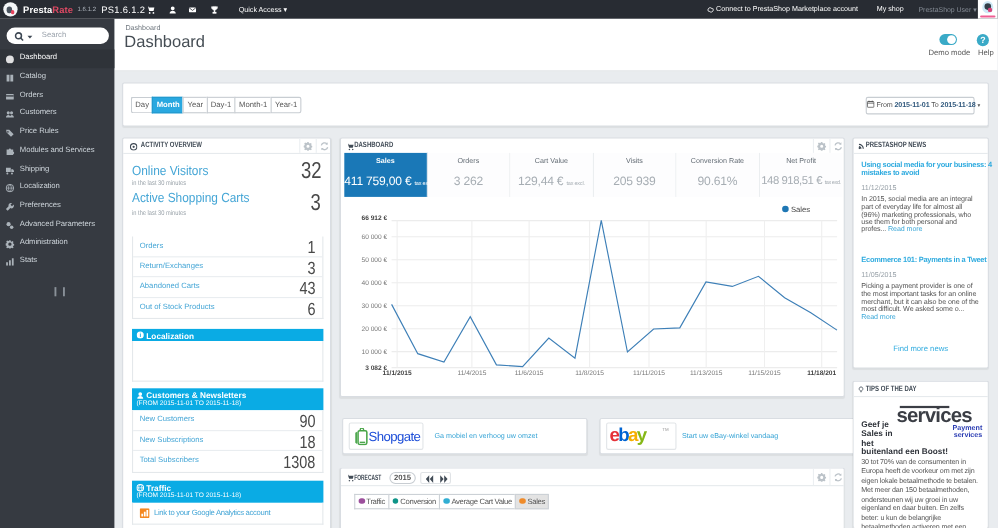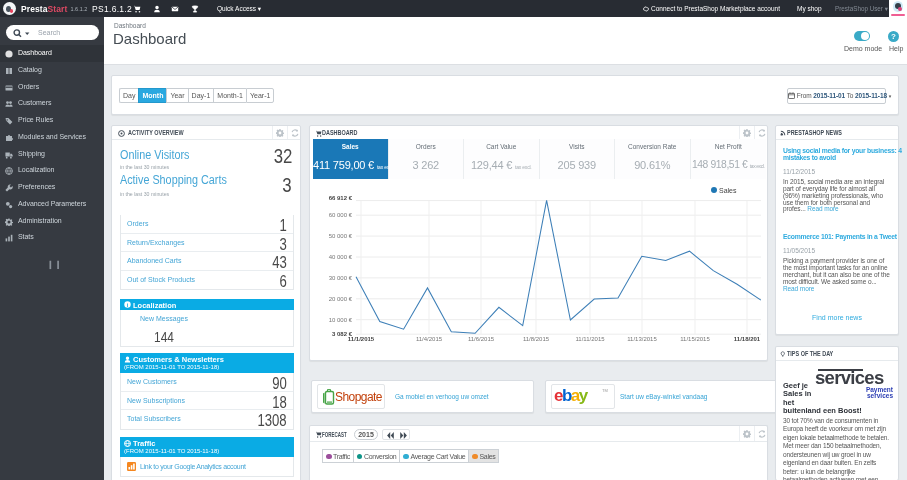"Start" span.shop { text: Start -> Rate }
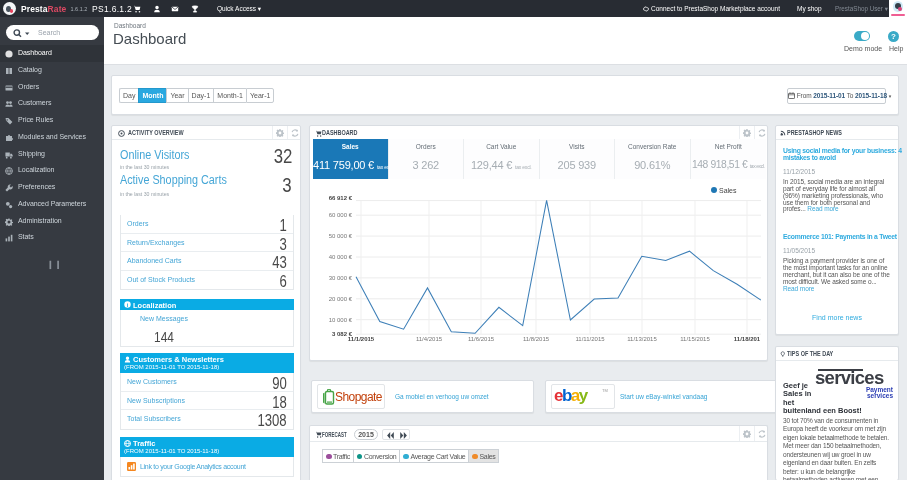"144" div.c { html: <div> <div>New Messages</div> <div>144</div> </div> -> none }
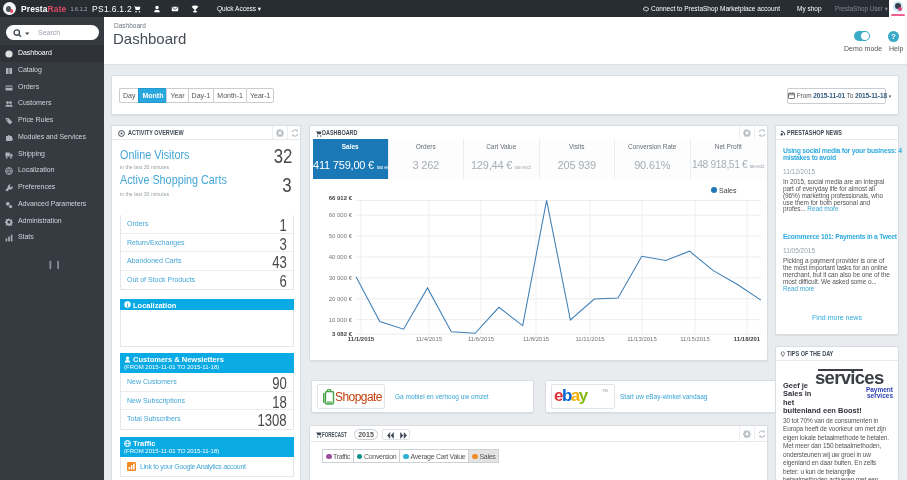"Shopgate" div { color: #c2410c -> #1d4ed8 }
